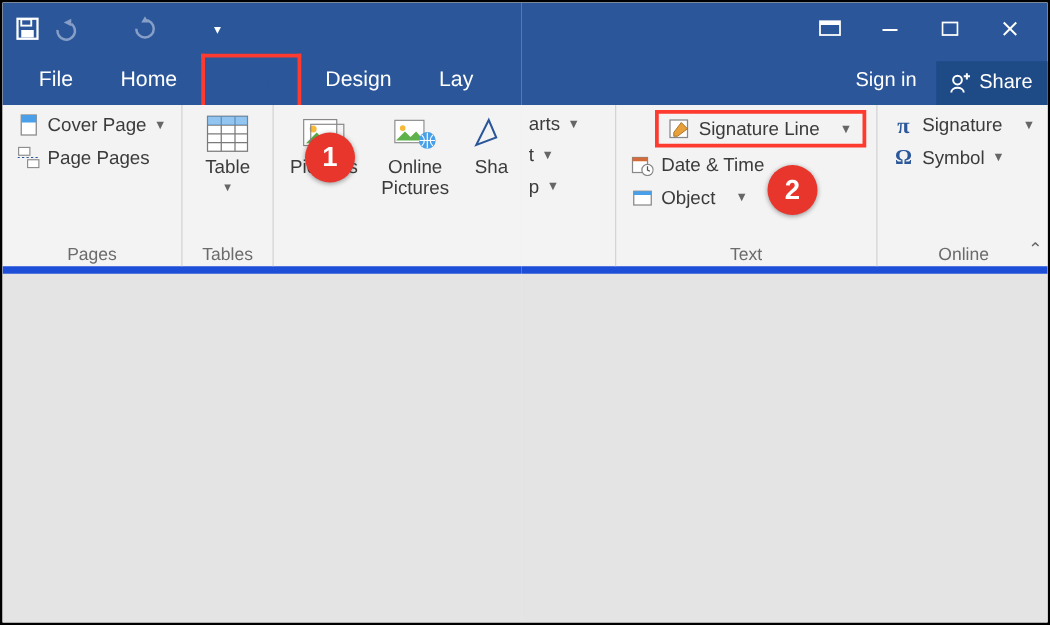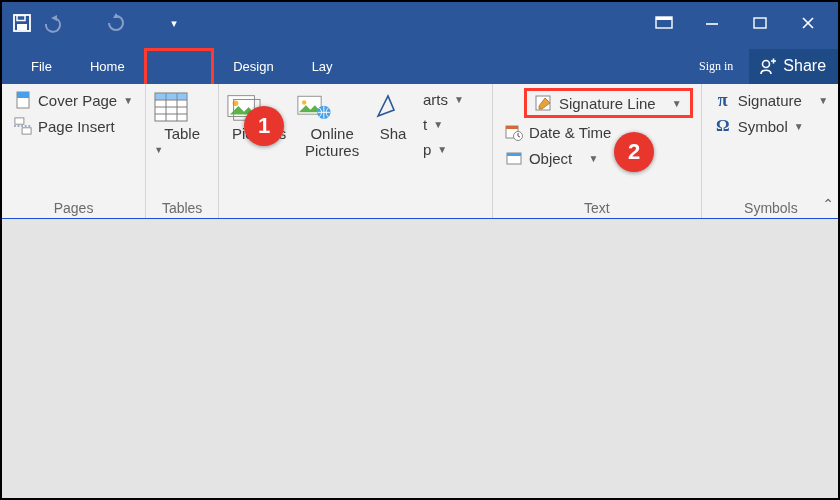"File" .tab { font-size: 13px -> 17px }
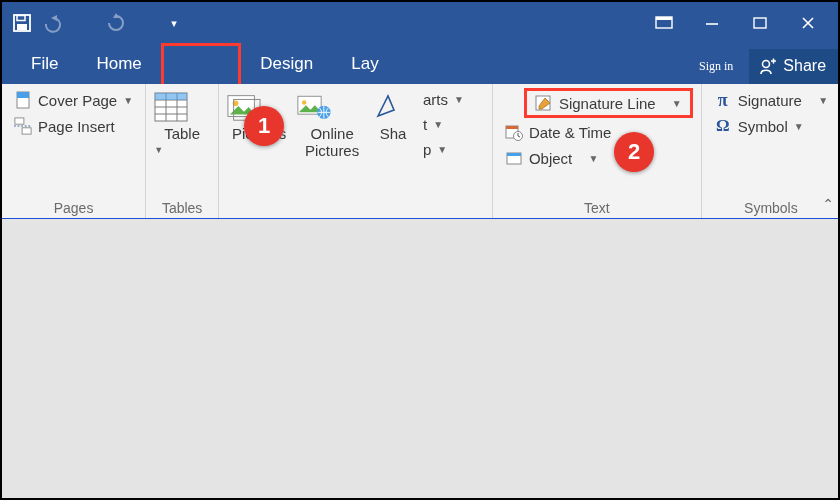"Sign in" .signin { font-family: Liberation Serif, serif -> none; font-size: 12px -> 16px }
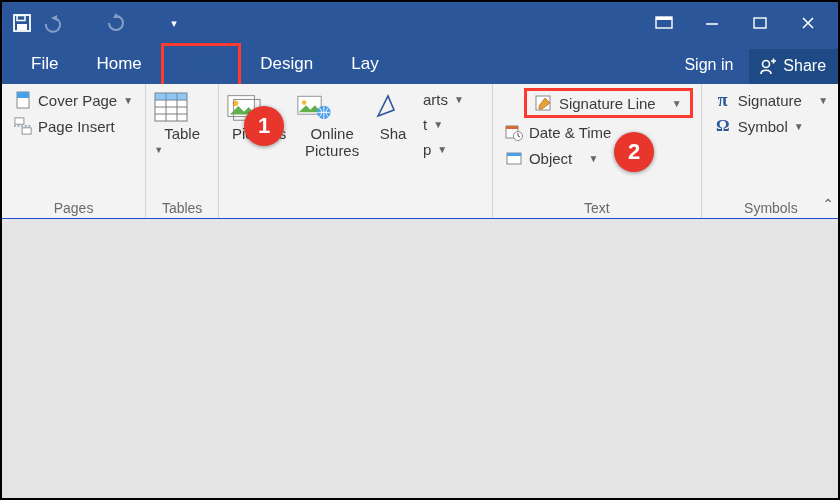"Cover Page" .ribbon { border-bottom: 1px solid #1d4ed8 -> 6px solid #1d4ed8 }
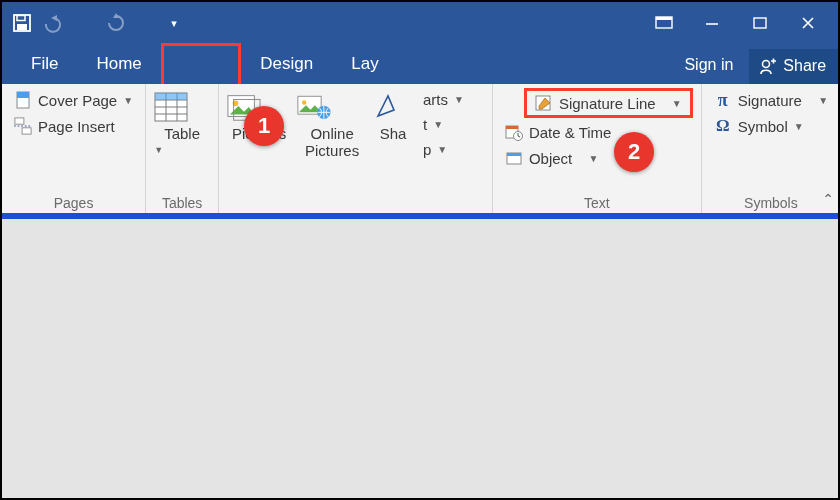"Page Insert" span { text: Insert -> Pages }
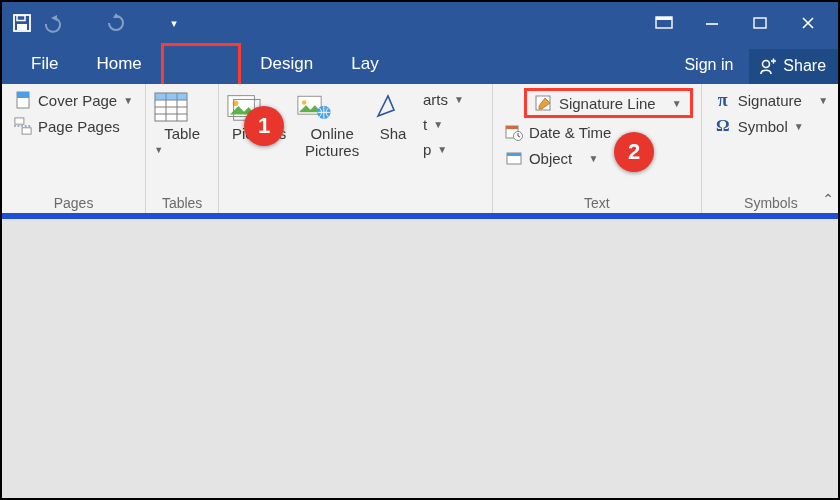"Table" .big-btn { align-items: none -> center }
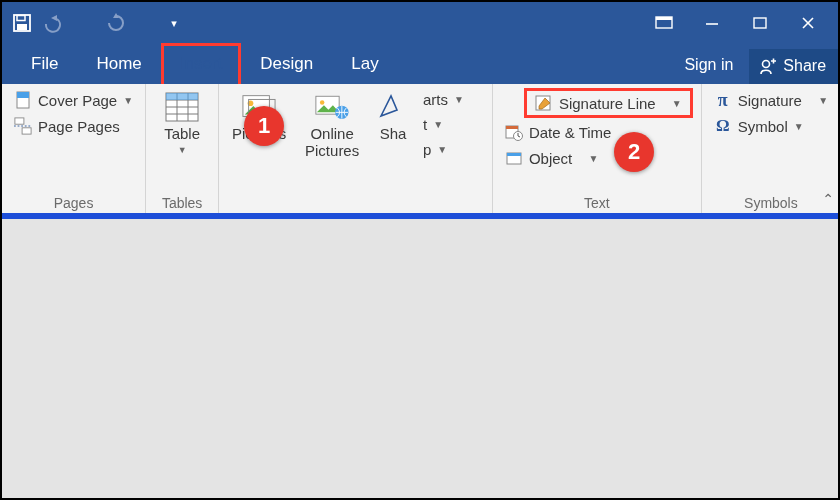"Symbols" div.group-title { text: Symbols -> Online }
